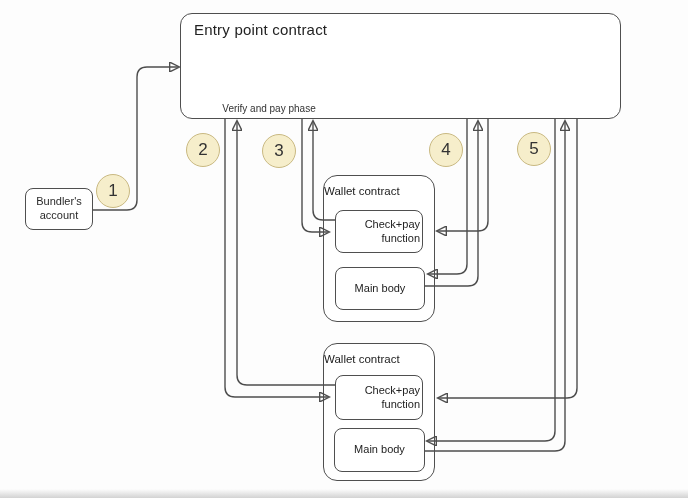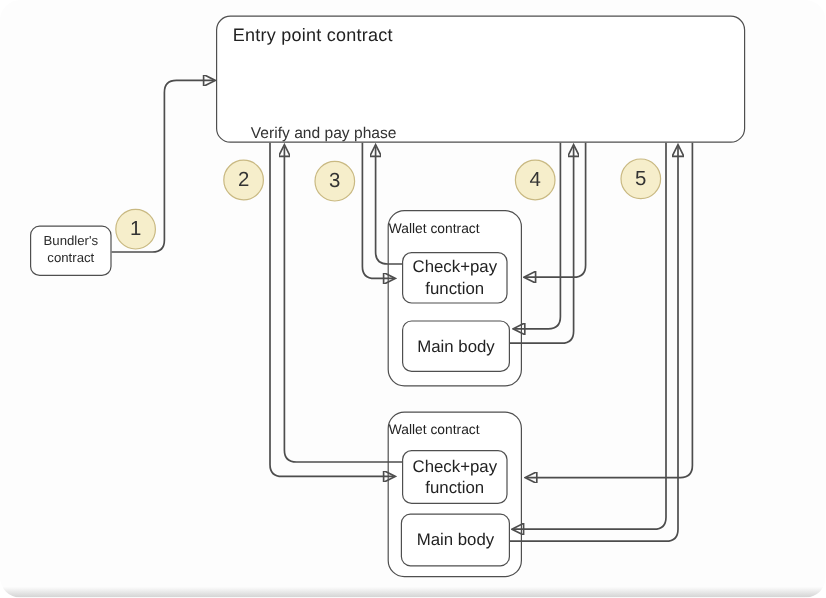"Entry point contract" #stage { border-radius: 17px -> none }
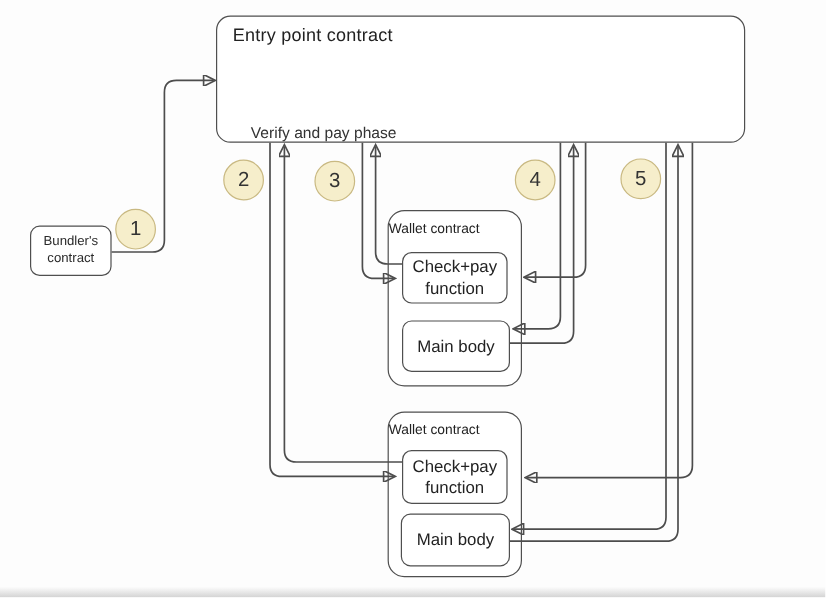"Verify and pay phase" .phase { font-size: 13px -> 10px }
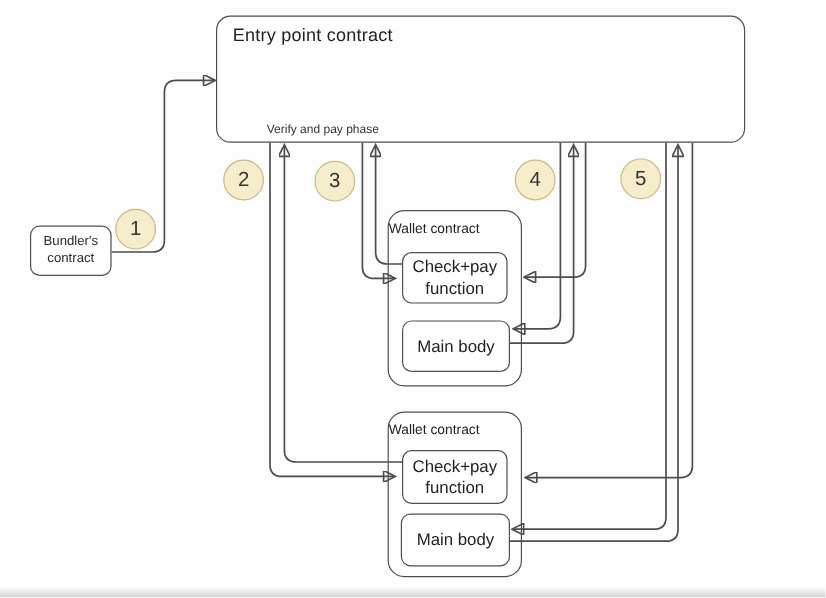"Bundler's contract" div.box { text: contract -> account }
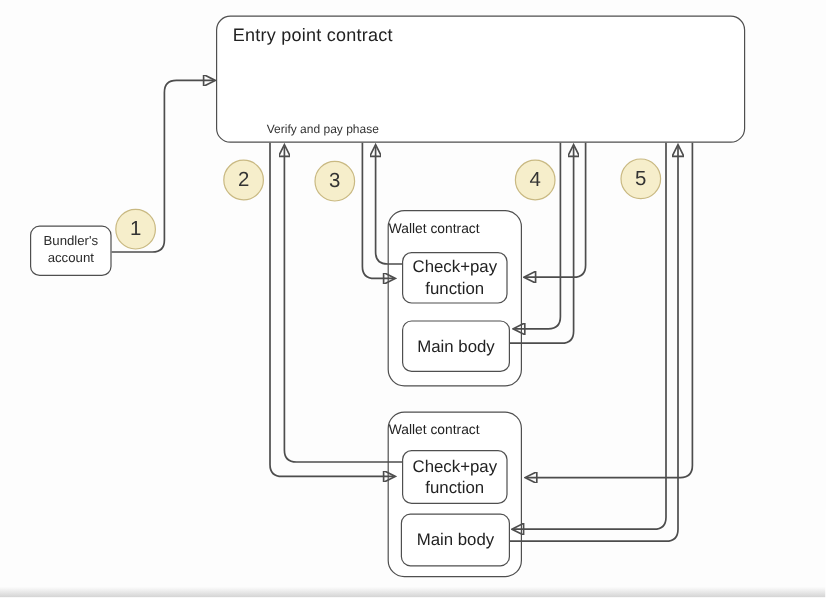"Check+pay function" .inner { font-size: 14px -> 11px; text-align: center -> right }
